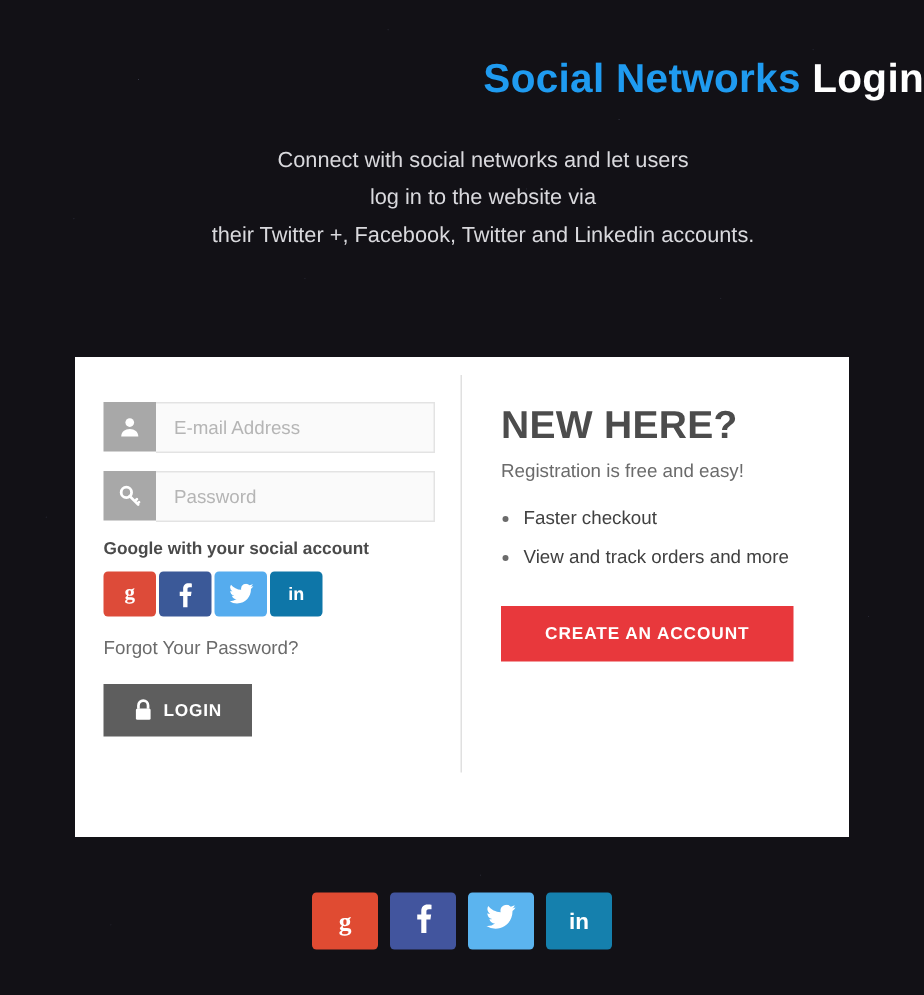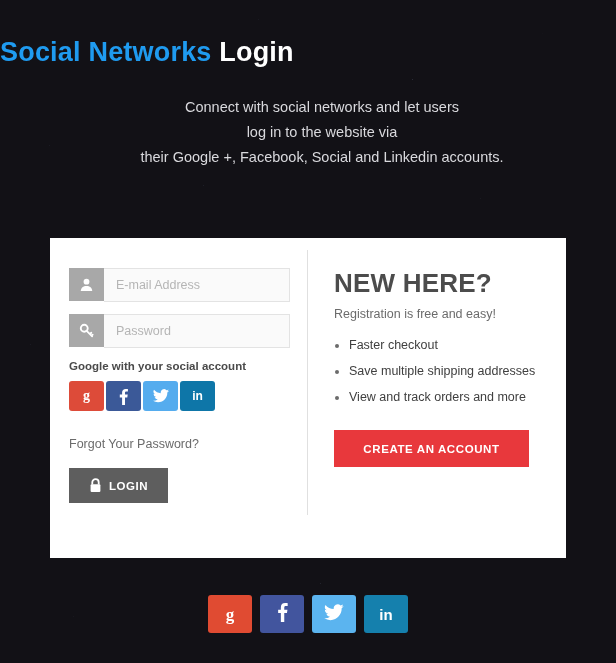"Social Networks Login" .hero-title { text-align: left -> right }
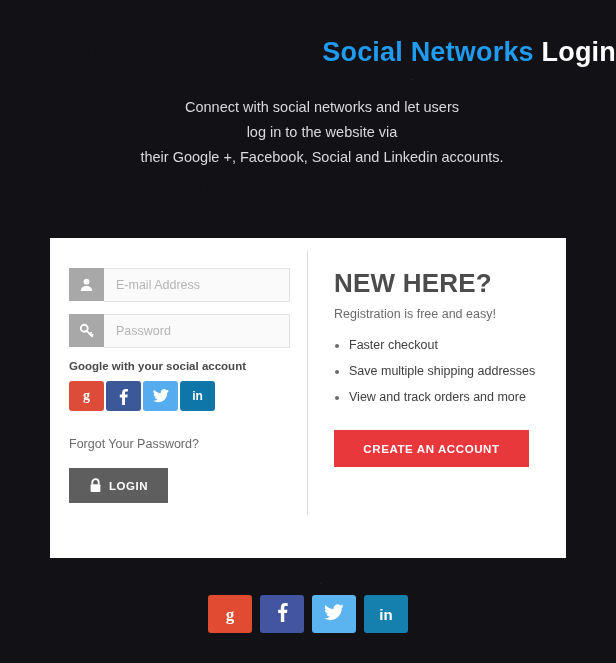"their Google +, Facebook, Social" div { text: Google +, Facebook, Social -> Twitter +, Facebook, Twitter }
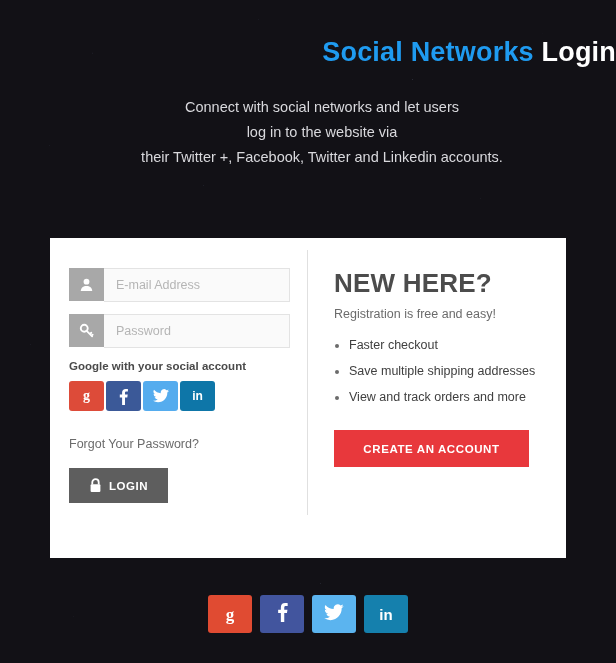"Save multiple shipping addresses" li.benefit-item { html: <li>Save multiple shipping addresses</li> -> none }
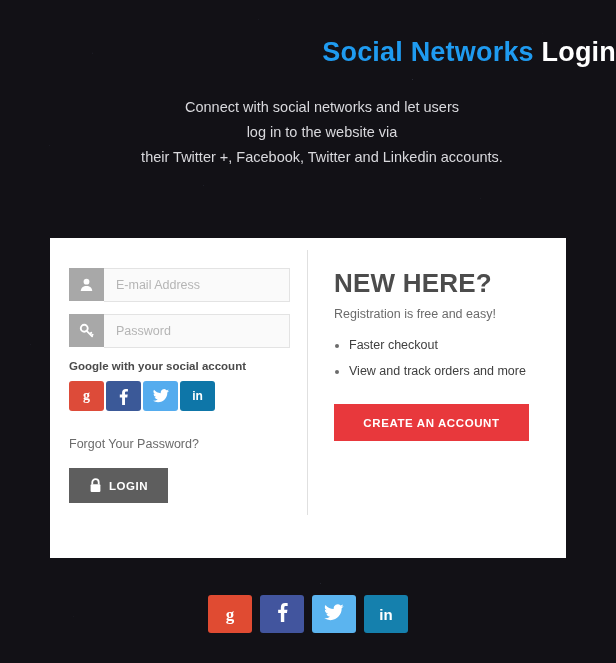"Forgot Your Password?" .forgot-link { margin-top: 26px -> 14px }
